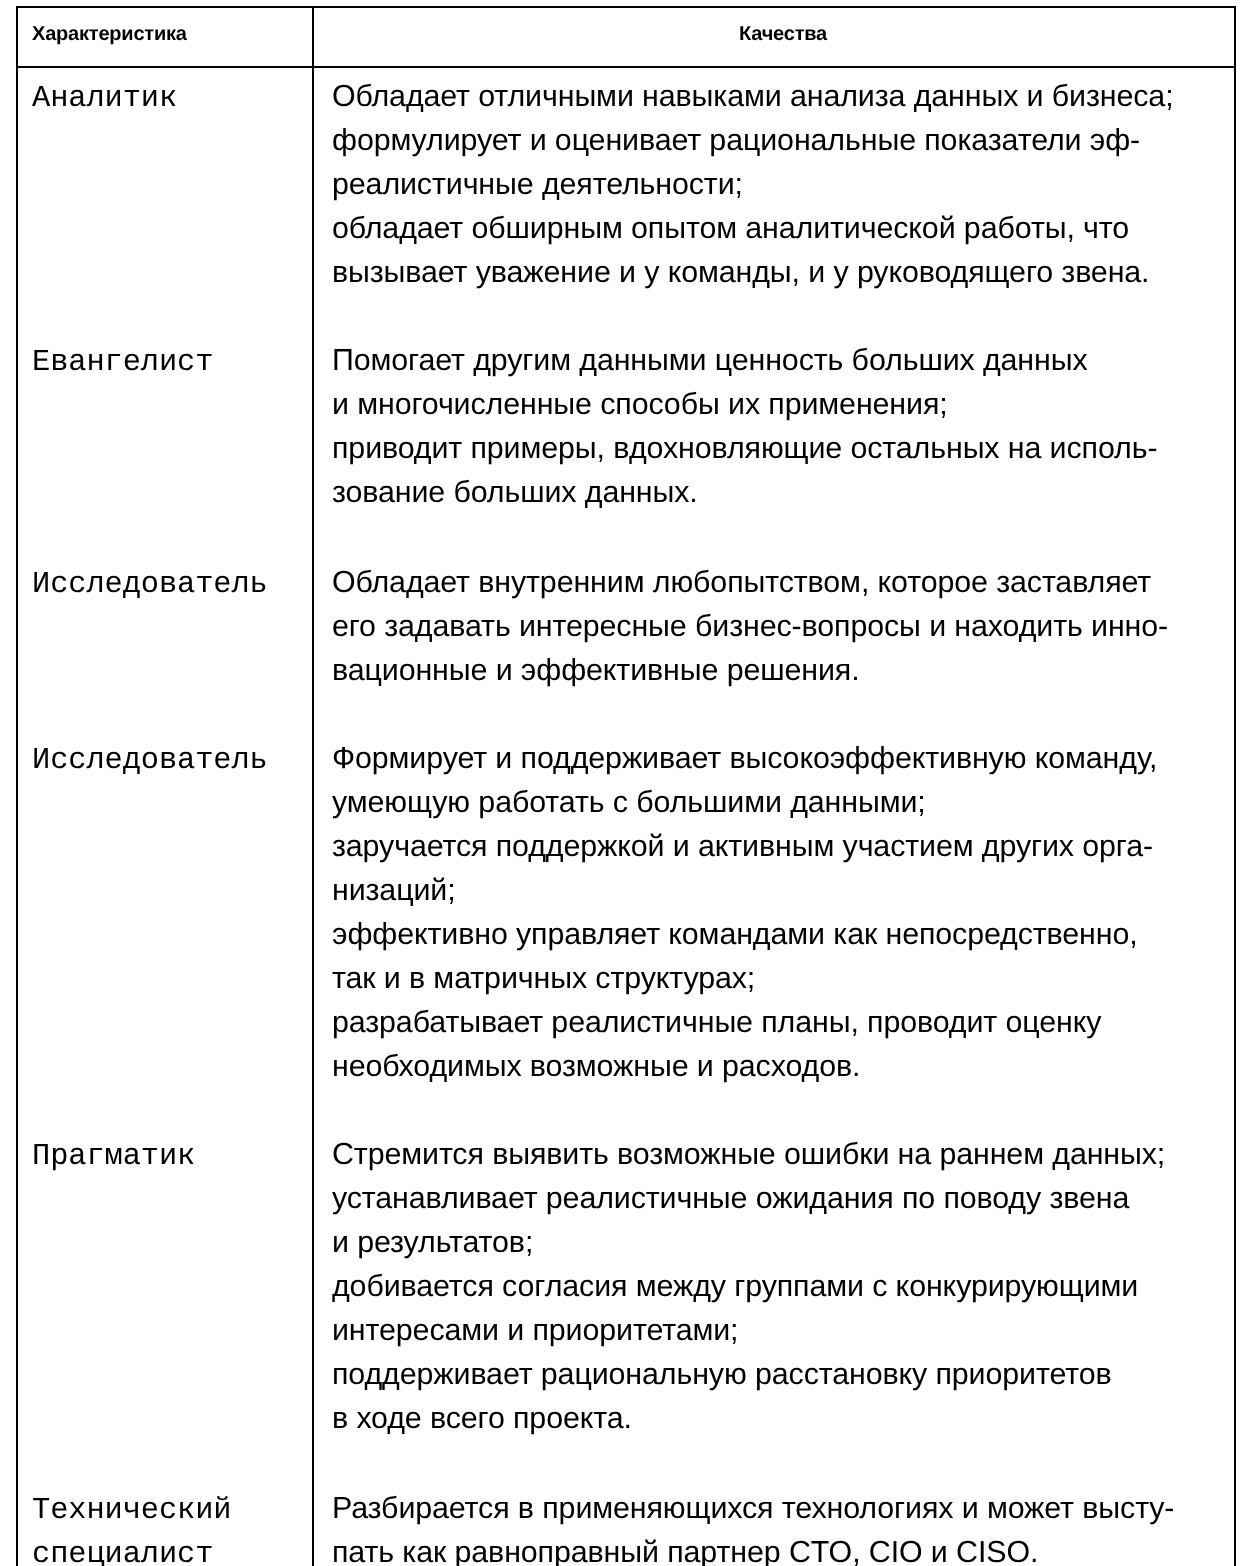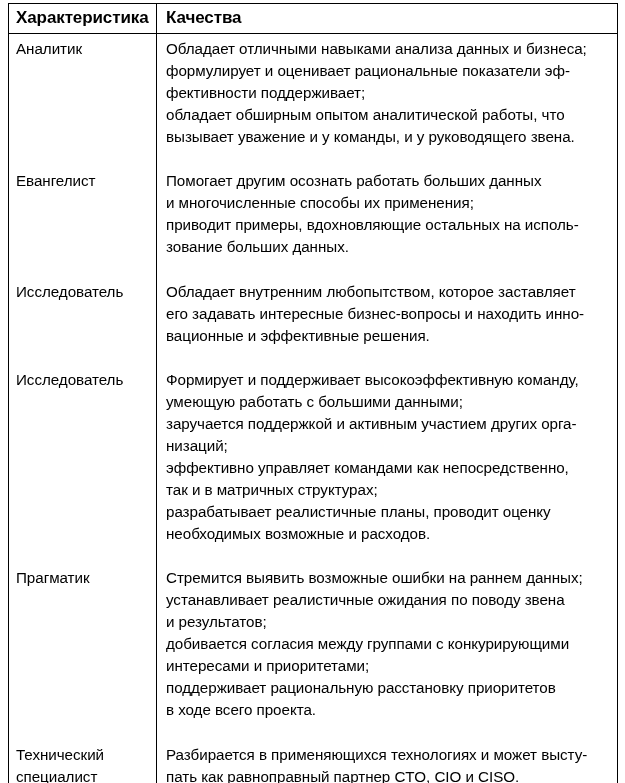"Характеристика" thead th { font-size: 17px -> 10px }
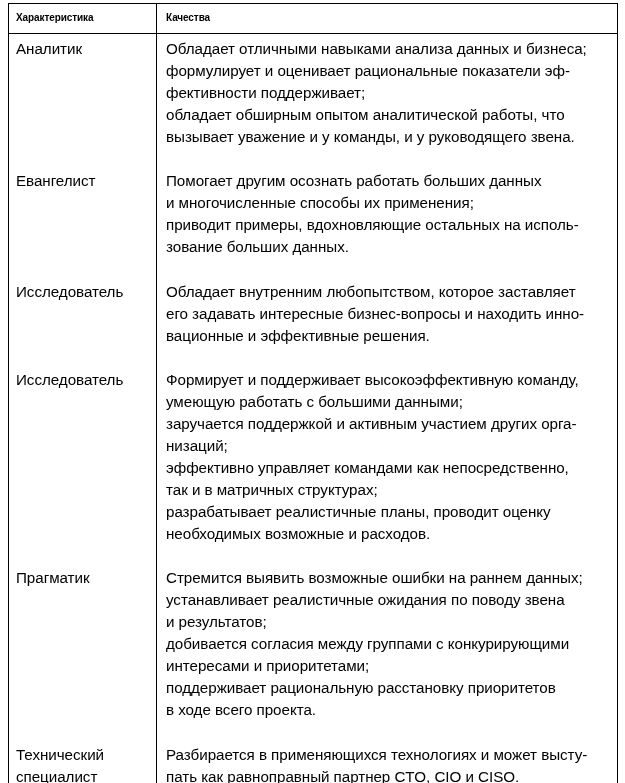"Качества" thead th.col-sep { text-align: none -> center }
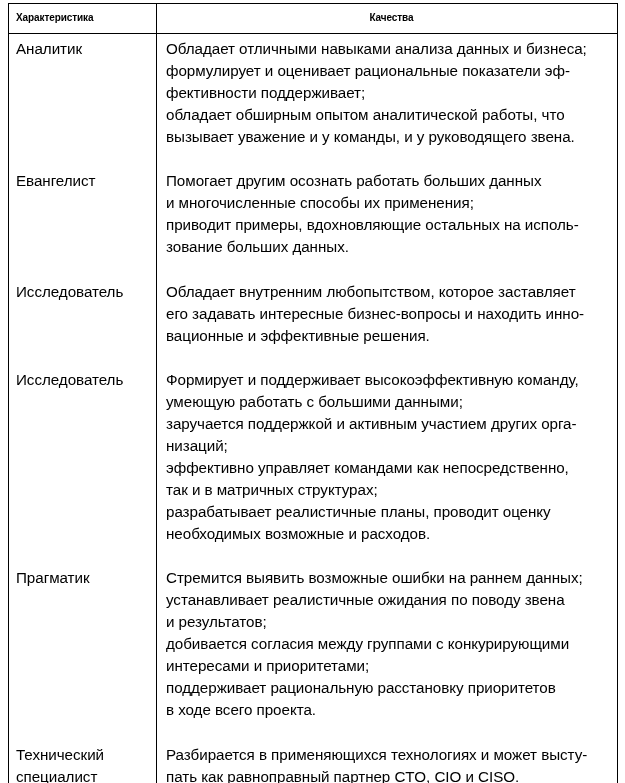"Аналитик" tbody td.char-cell { font-family: none -> Liberation Mono, monospace }
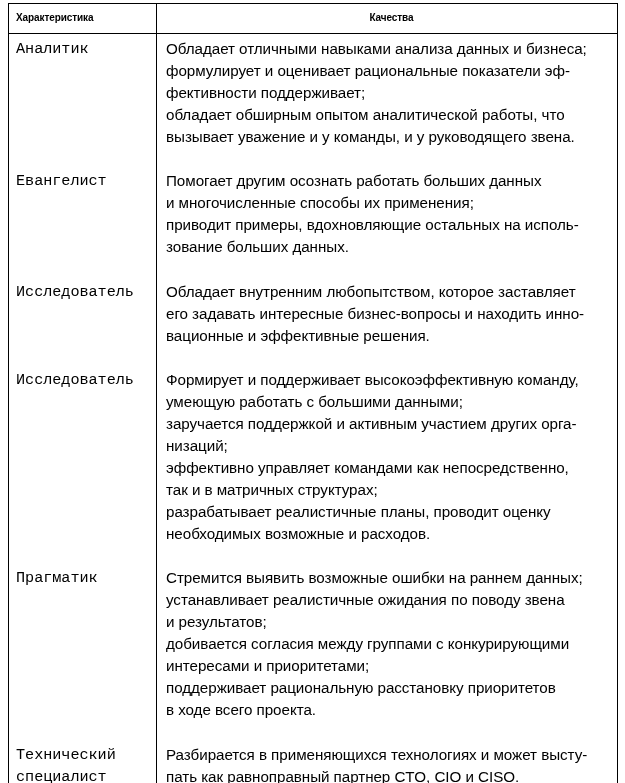"фективности поддерживает;" div.line { text: фективности поддерживает -> реалистичные деятельности }
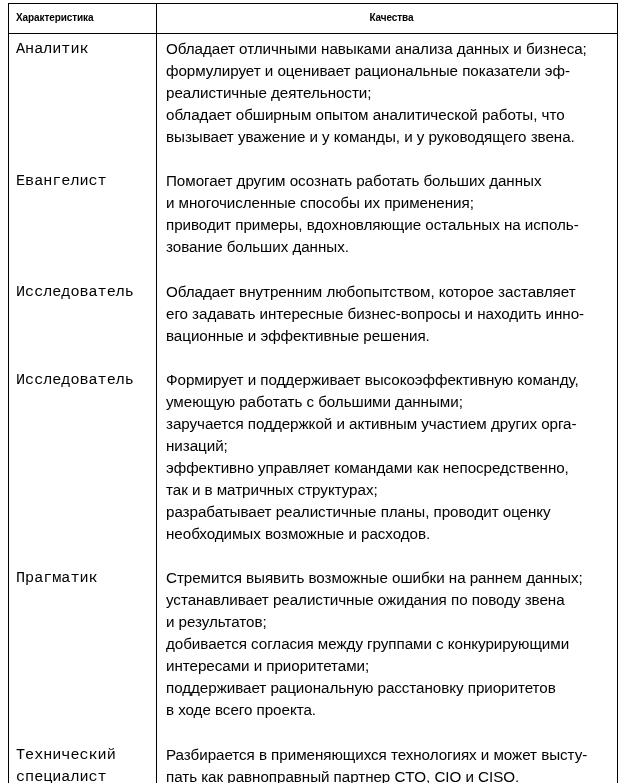"Помогает другим осознать работать" div.line { text: осознать работать -> данными ценность }
